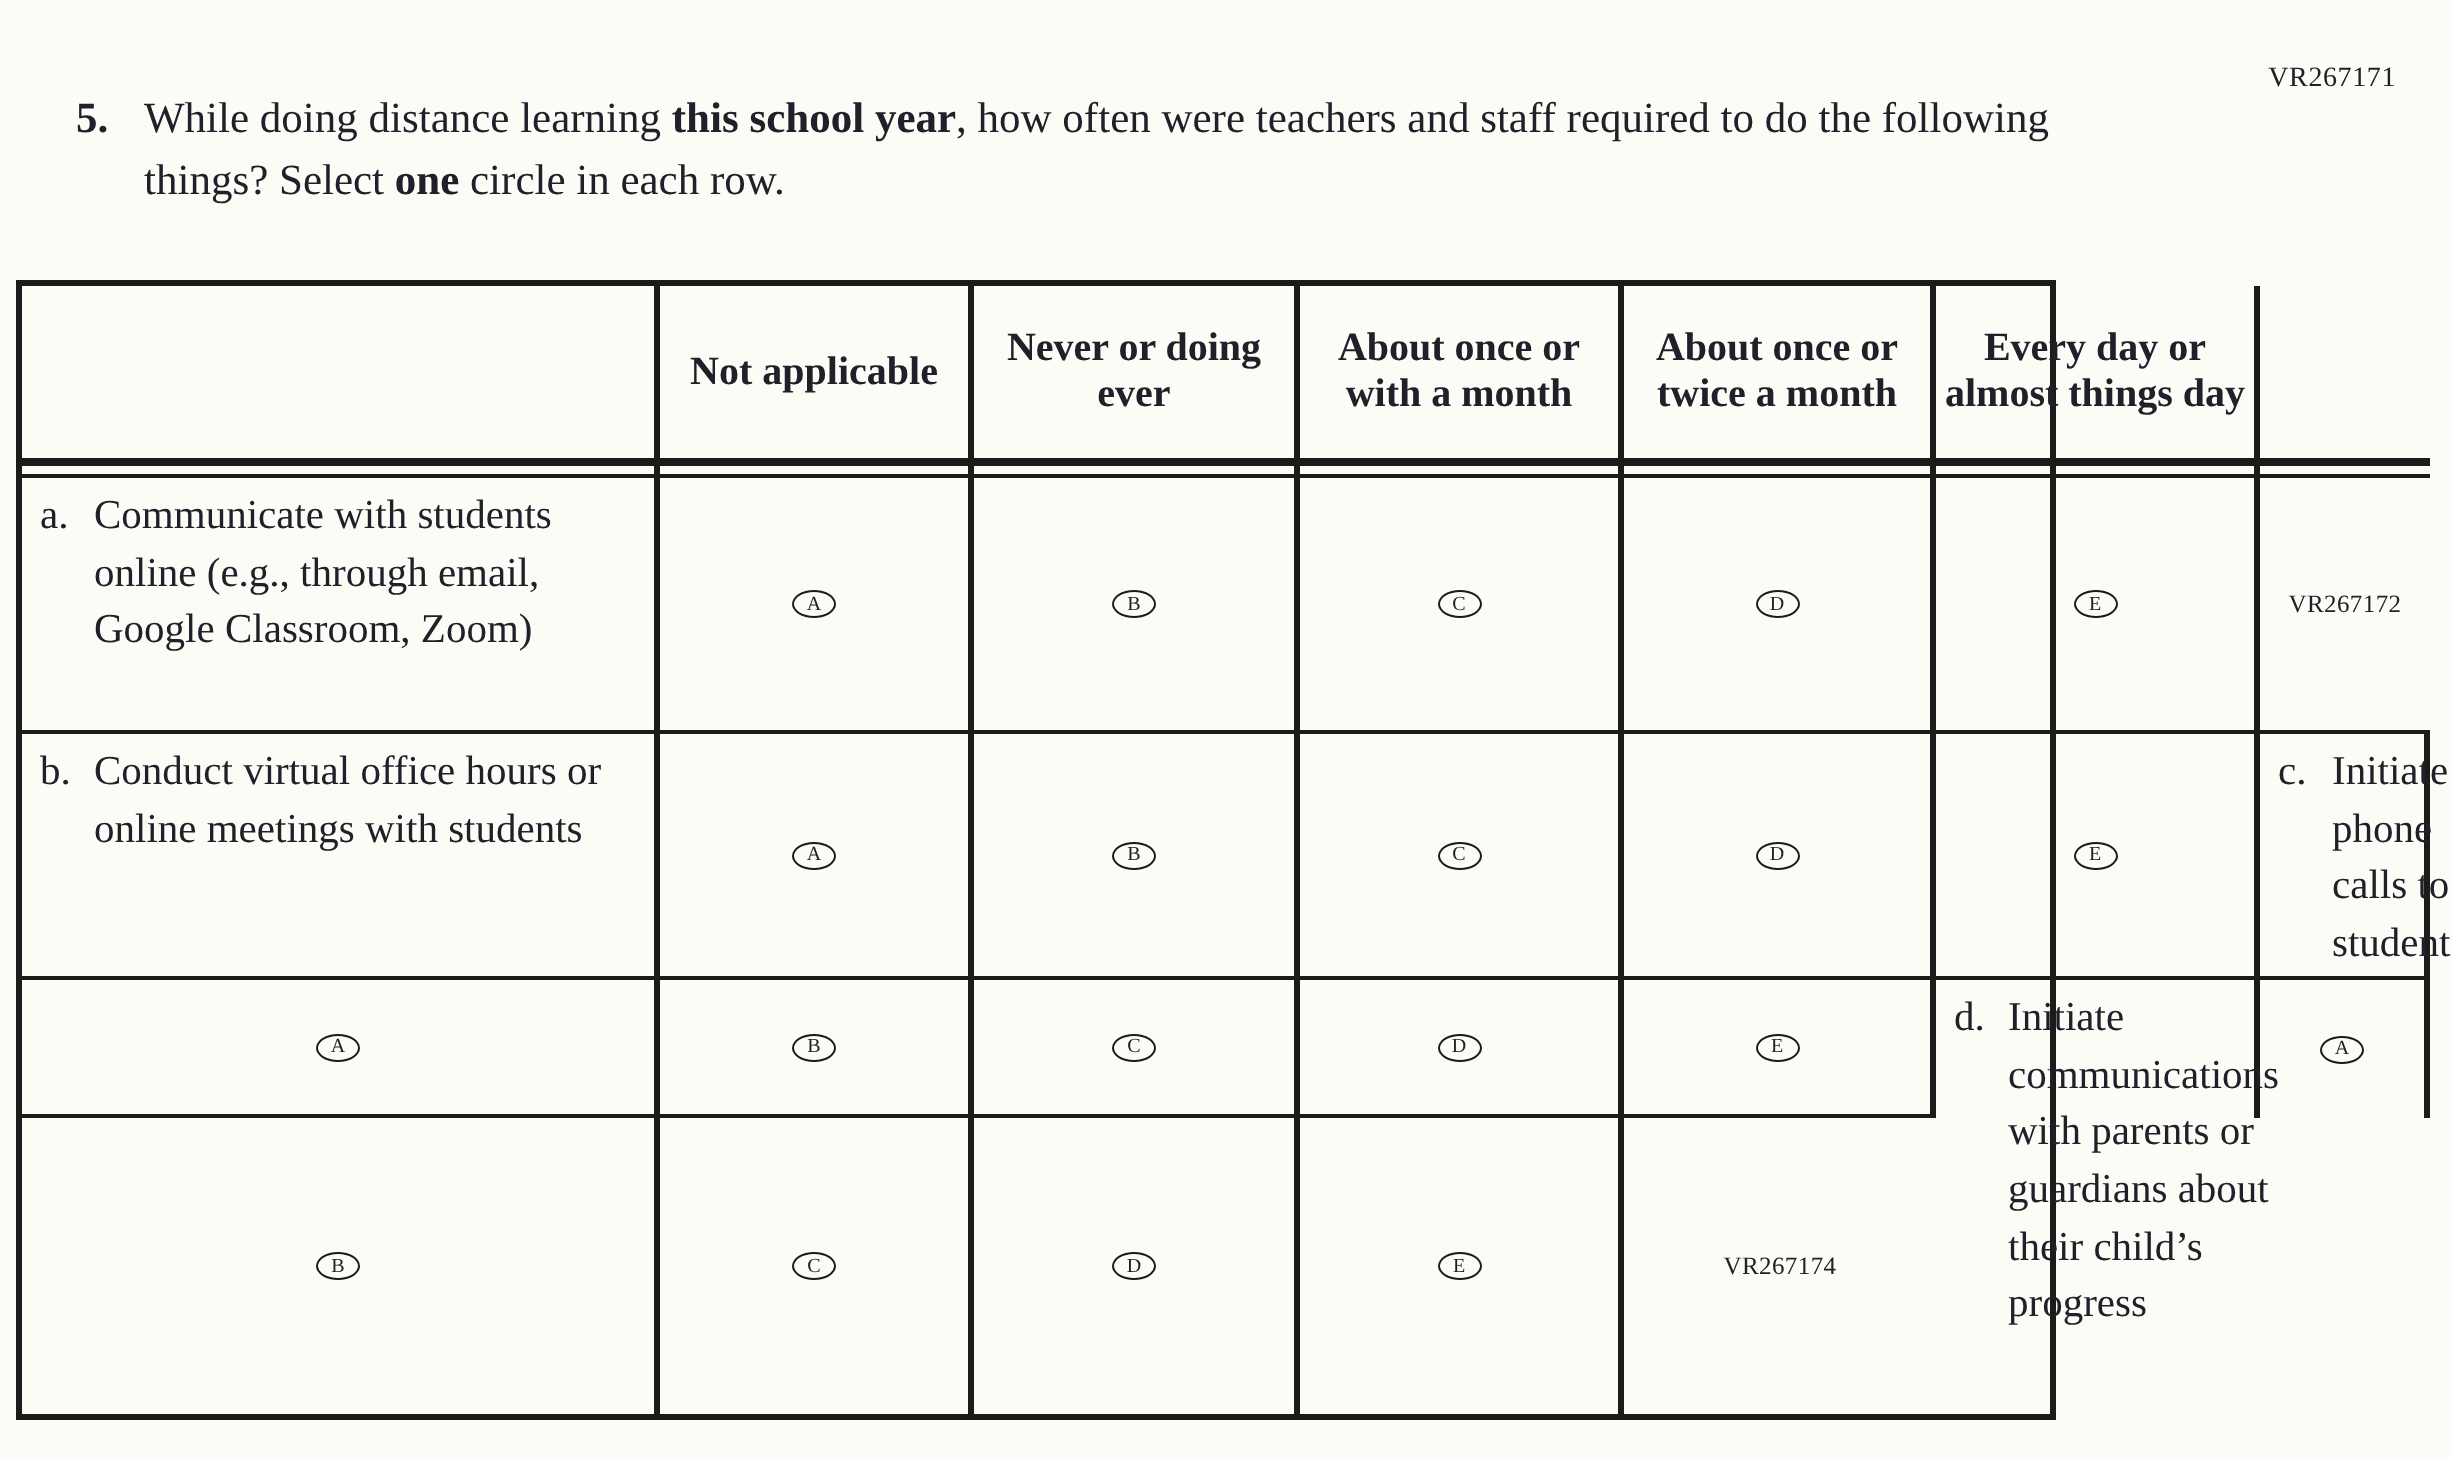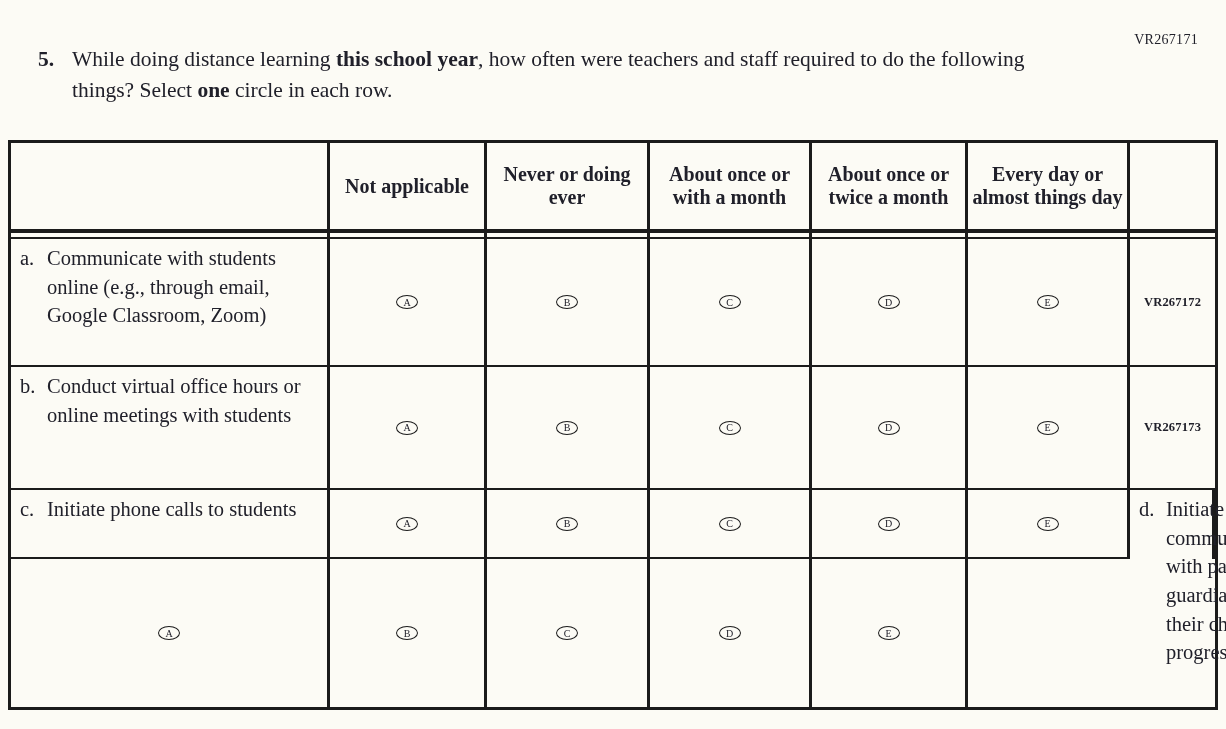"Not applicable" .qtable { width: 1210px -> 1020px }
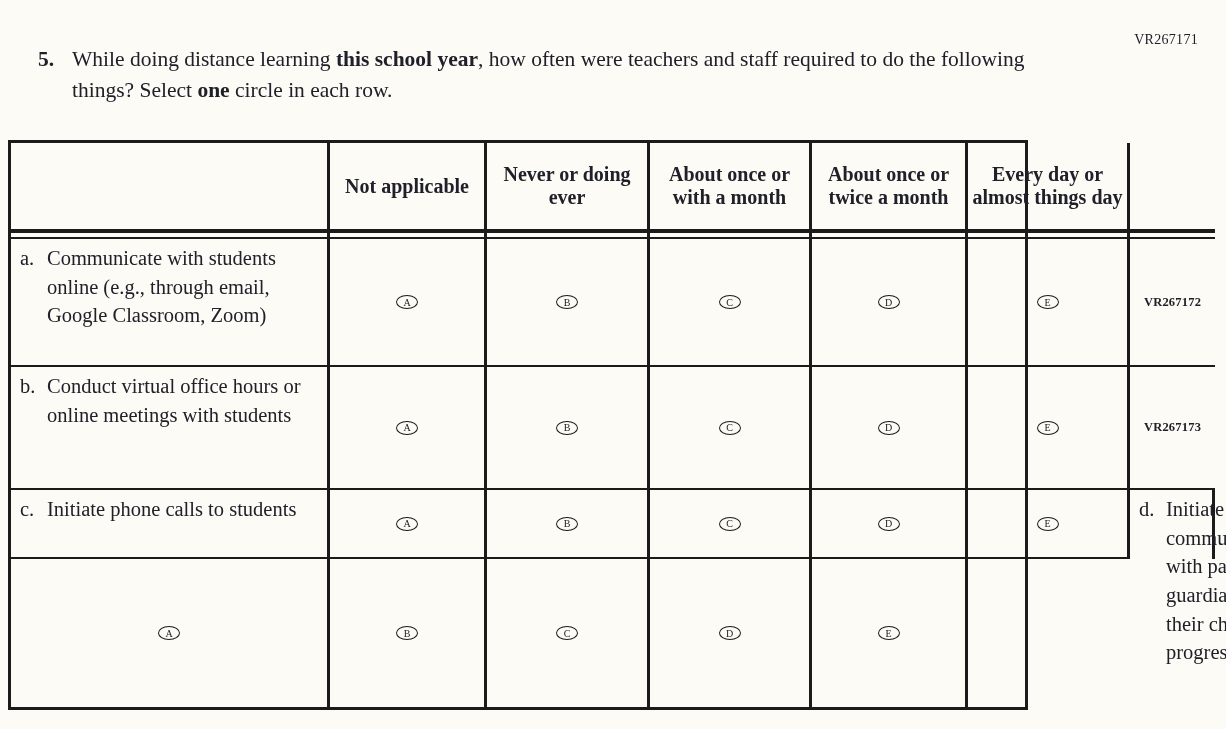"VR267172" .cell.end { font-weight: bold -> none }
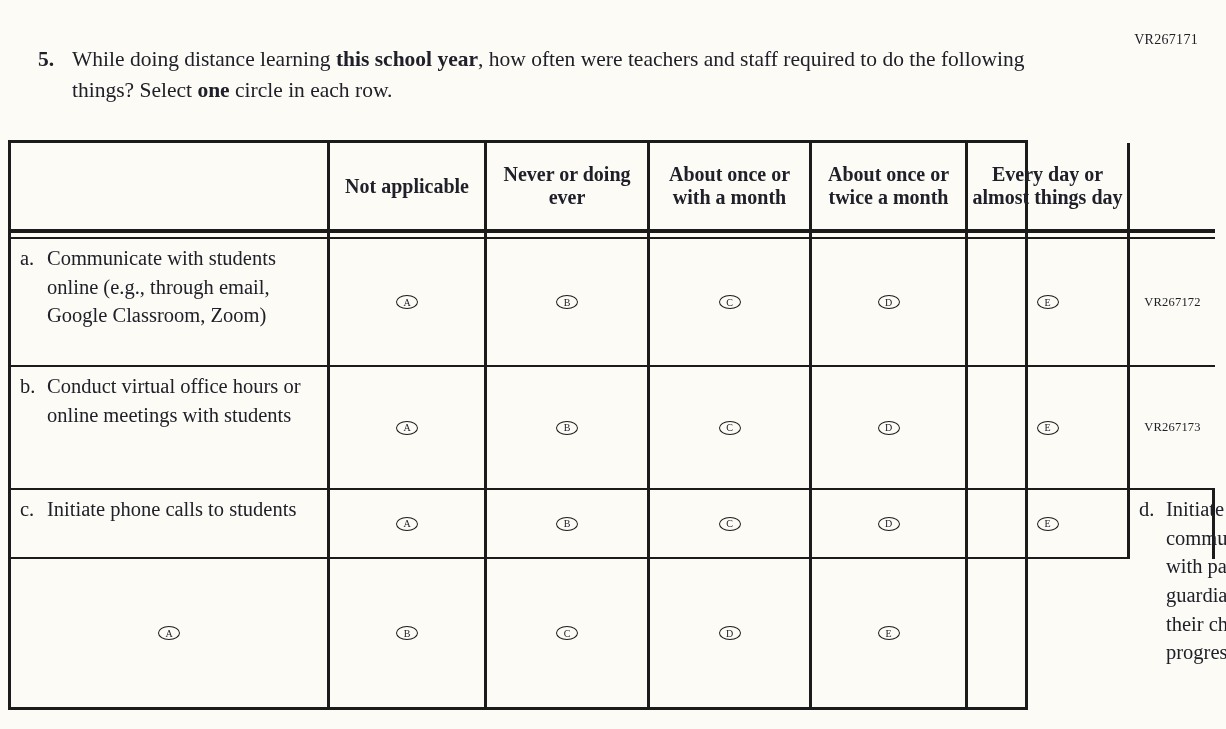"VR267173" div.cell { html: <div>VR267173</div> -> none }
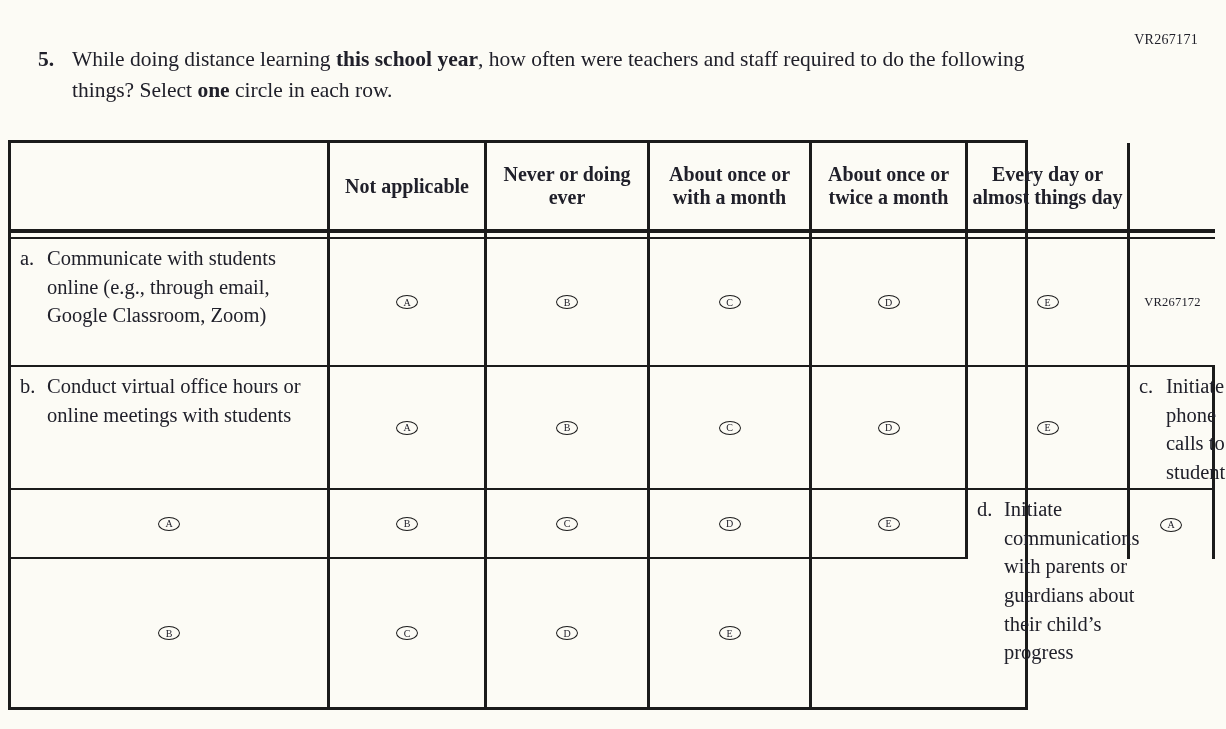"VR267174" div.cell { html: none -> <div>VR267174</div> }
